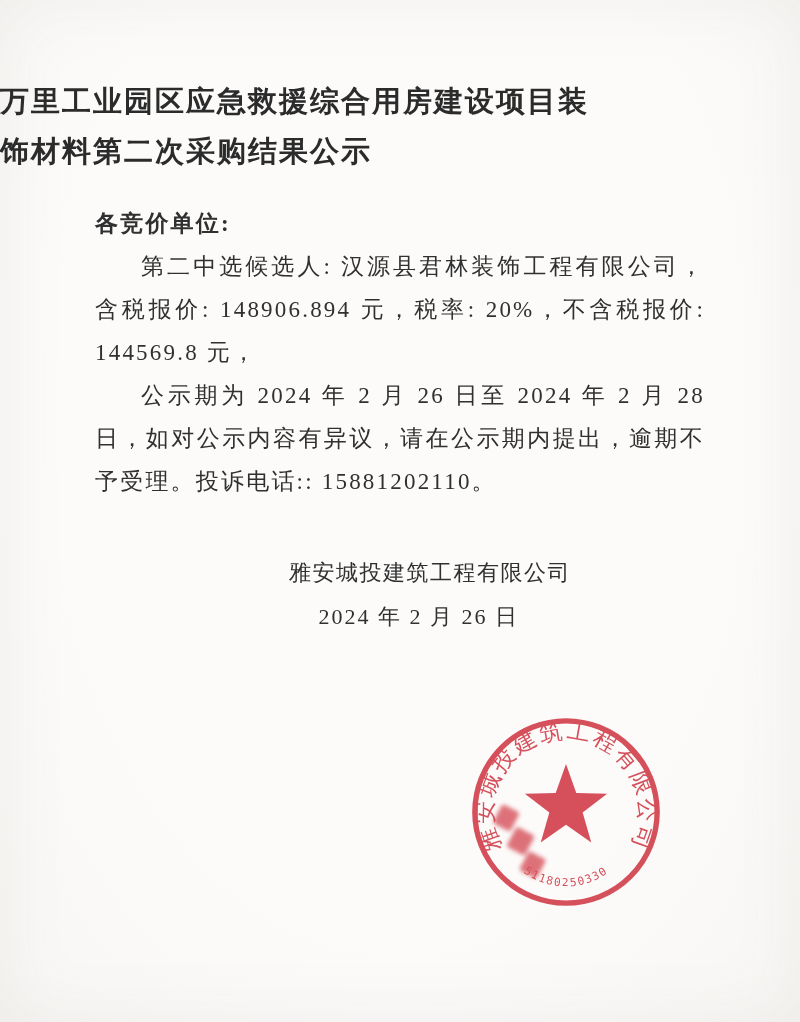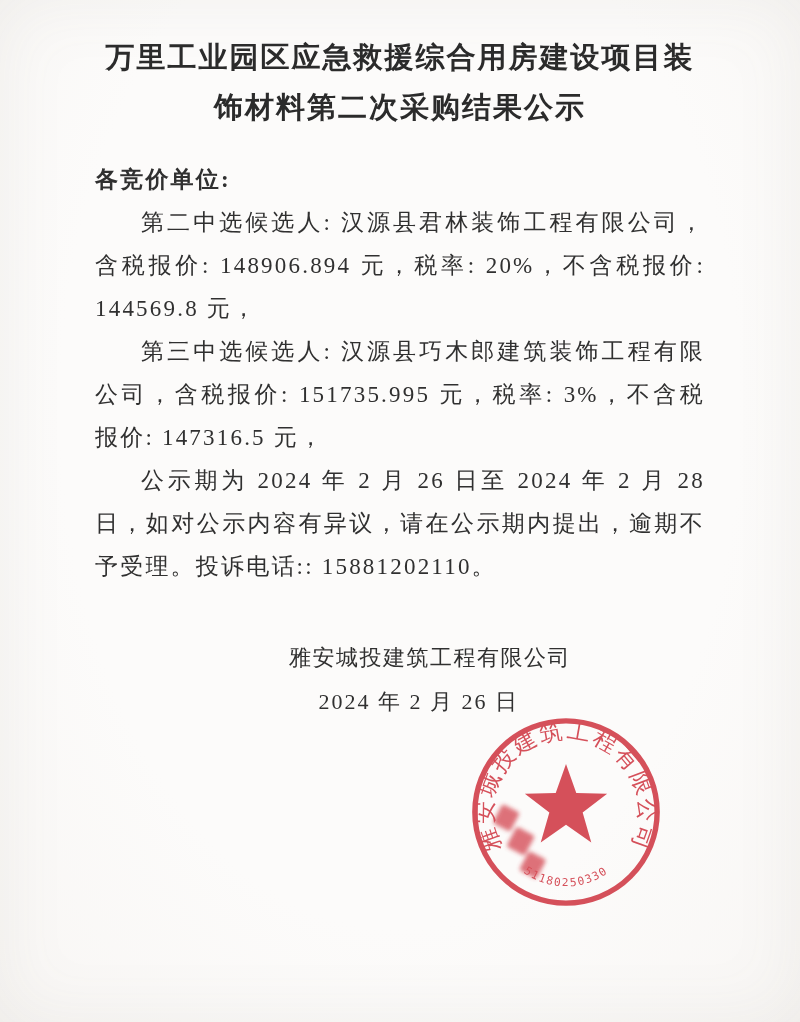"万里工业园区应急救援综合用房建设项目装" .title { padding-top: 32px -> 76px; text-align: center -> none }
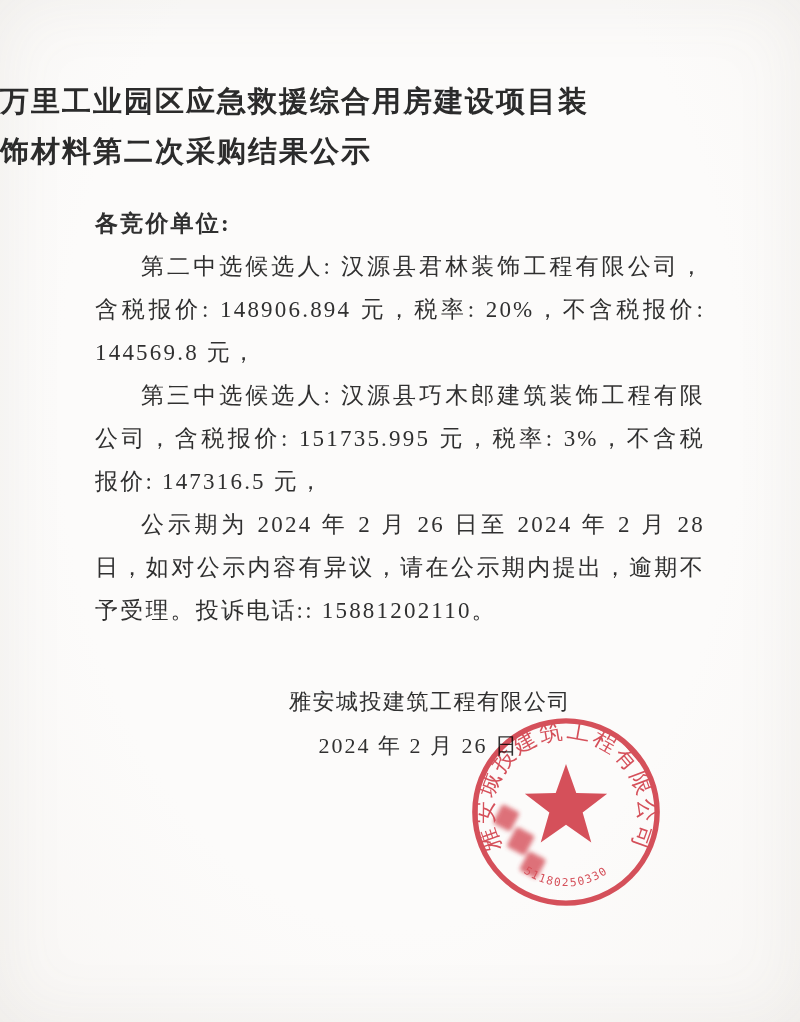"第三中选候选人: 汉源县巧木郎建筑装饰工程有限公司，含税报价:" p.para { html: <p>第三中选候选人: 汉源县巧木郎建筑装饰工程有限公司，含税报价: 151735.995 元，税率: 3%，不含税报价: 147316.5 元，</p> -> none }
